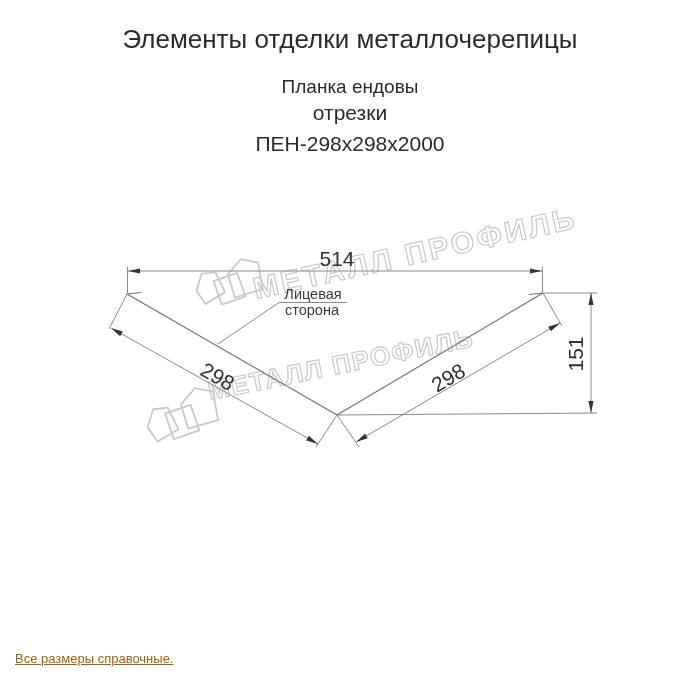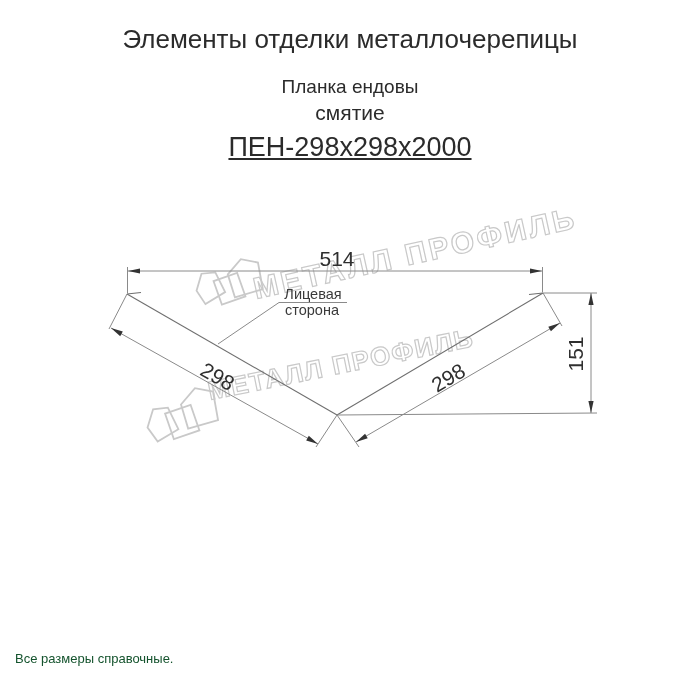"смятие" div.hdr { text: смятие -> отрезки }
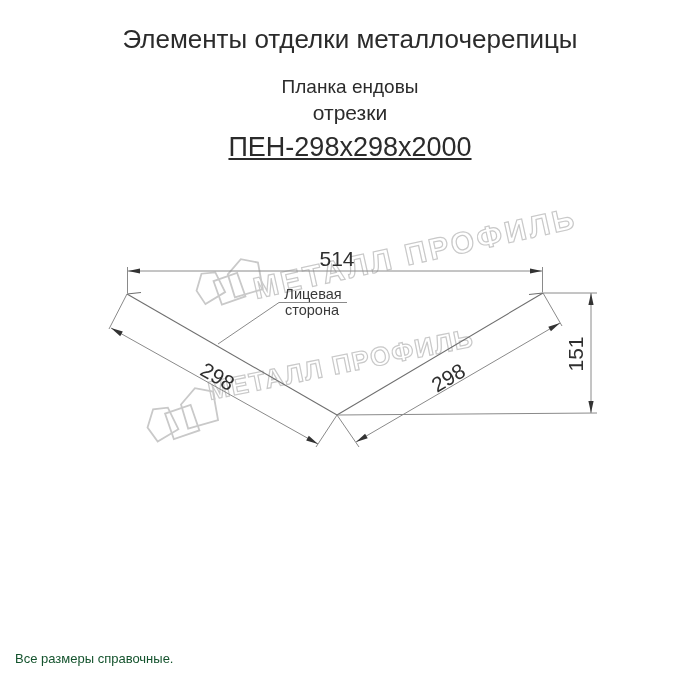"ПЕН-298х298х2000" .code { font-size: 27px -> 21px; text-decoration: underline -> none }
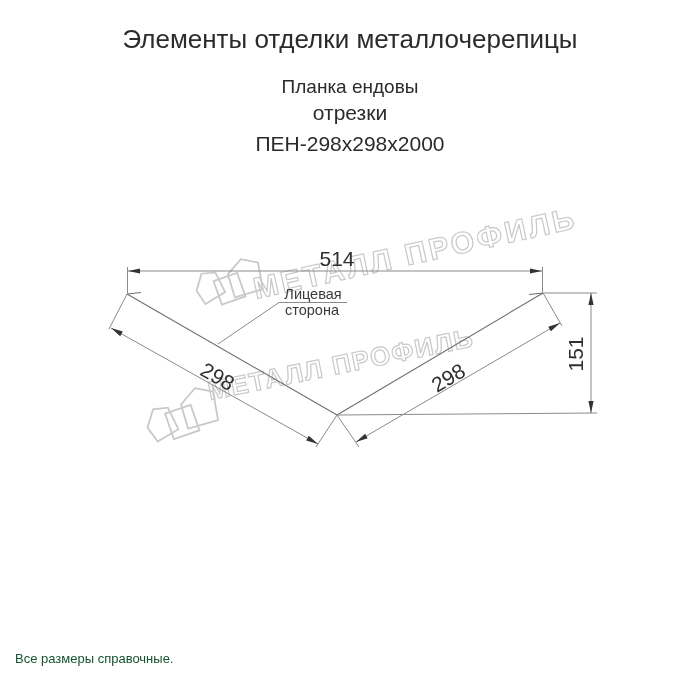"Все размеры справочные." .foot { color: #14532d -> #a16207; text-decoration: none -> underline }
